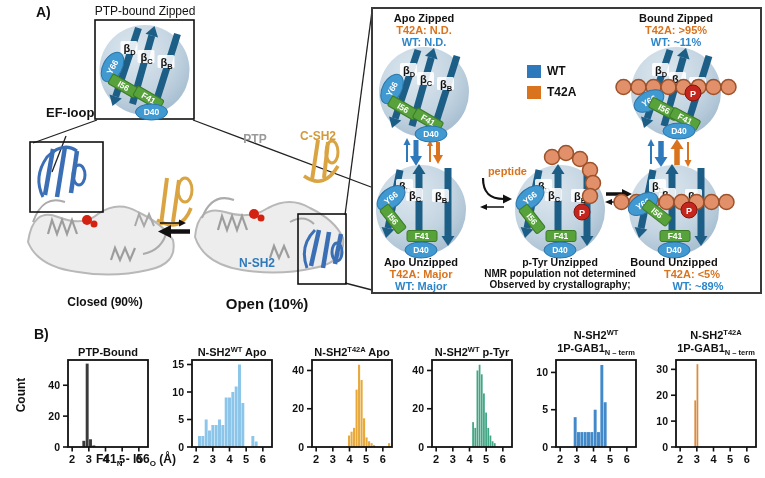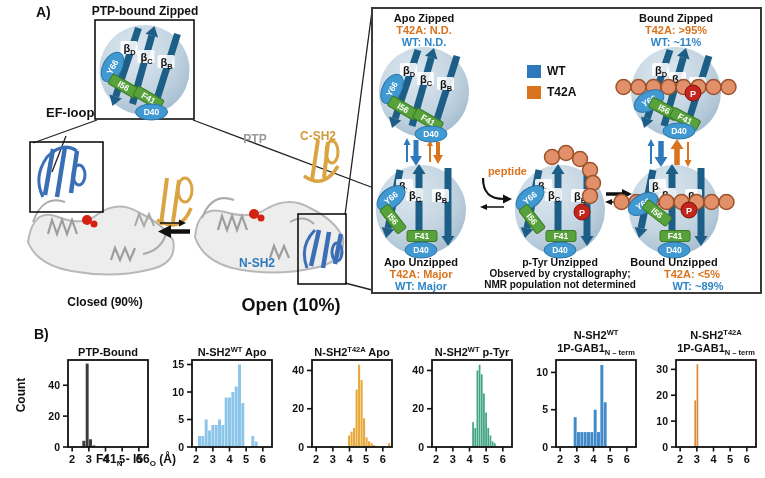"PTP-bound Zipped" .inset-title { font-weight: bold -> normal }
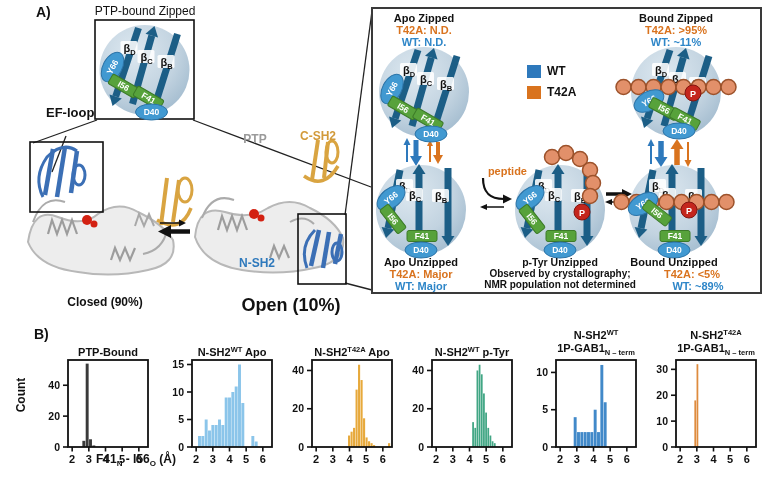"Observed by crystallography;" div.note { order: before "NMR population not determined" -> after "NMR population not determined" }
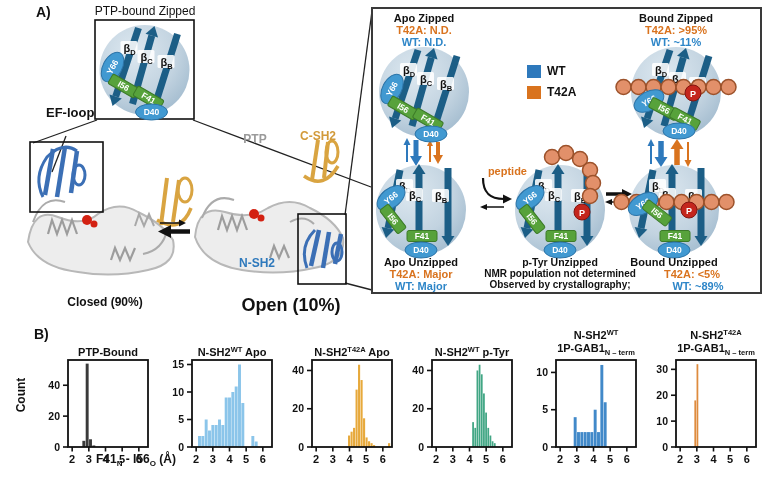"Open (10%)" div.abs { font-size: 18px -> 15px; left: 226px -> 202px }
